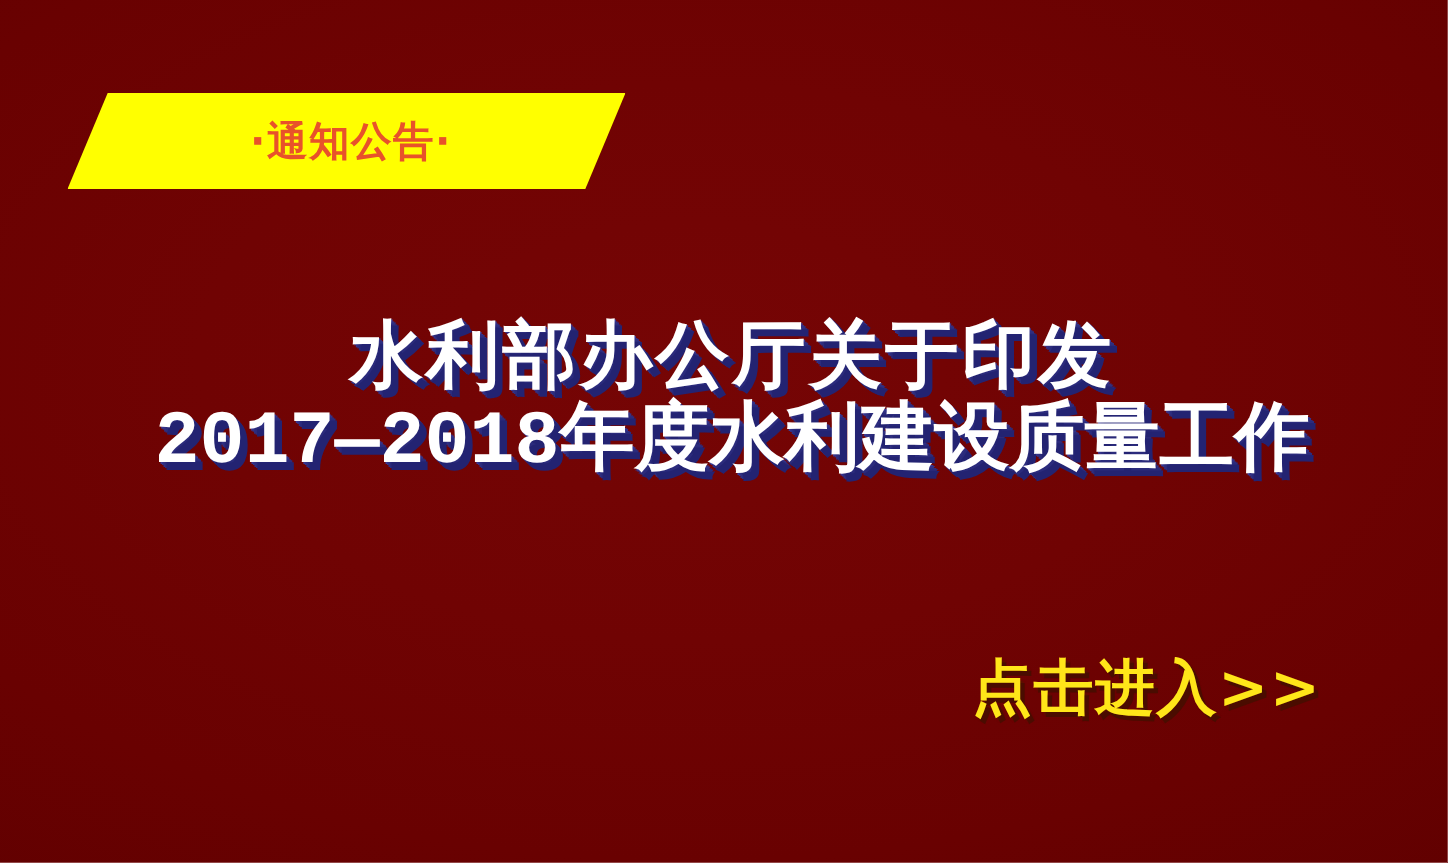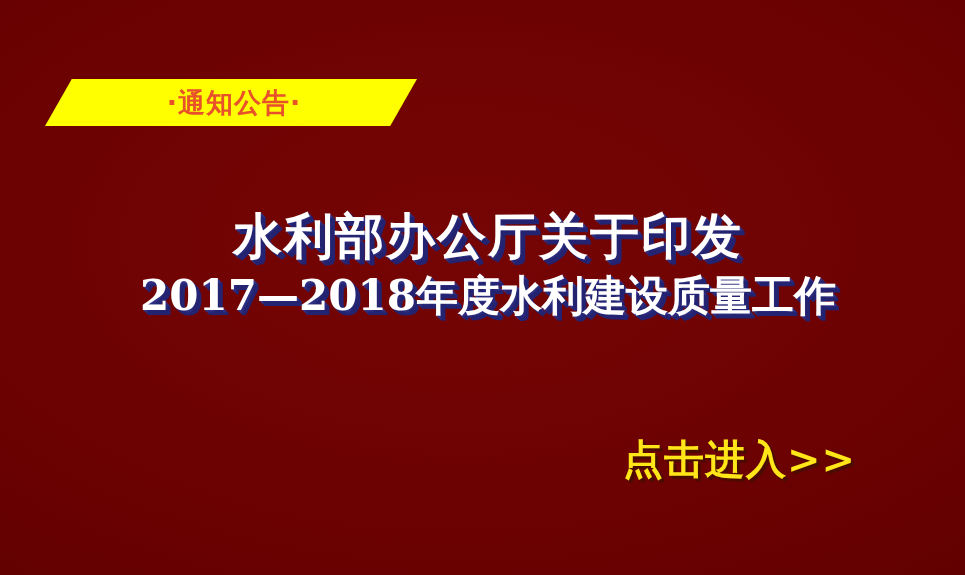"·通知公告·" #banner-wrap { height: 47px -> 64px; top: 79px -> 62px }
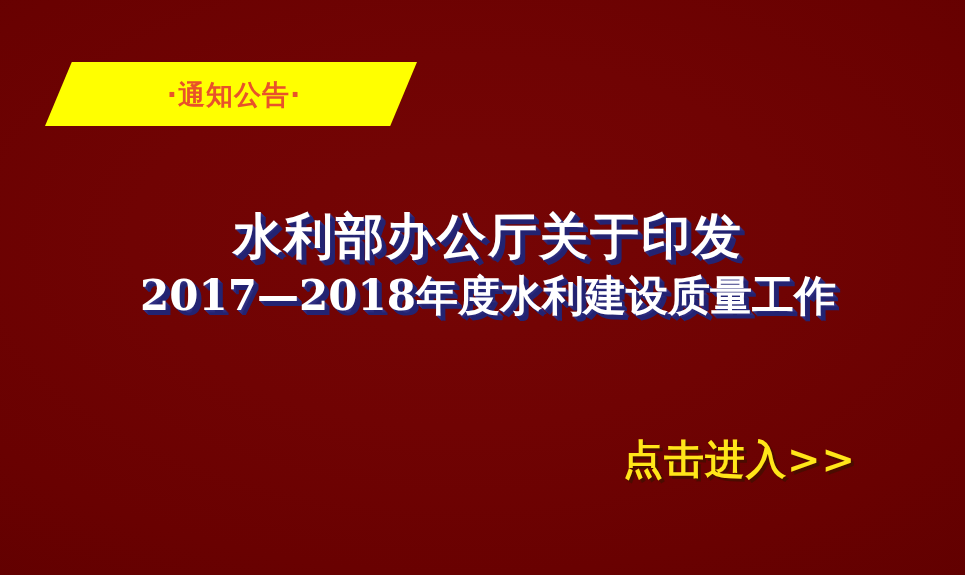"2017—2018年度水利建设质量工作" #headline-line-2 { font-family: none -> Liberation Mono, monospace; font-size: 42px -> 50px }
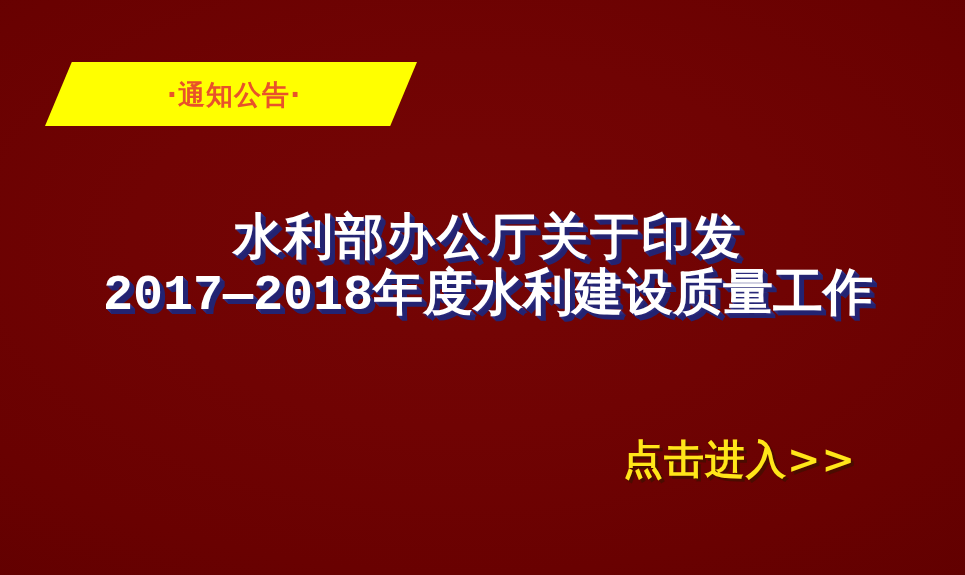"点击进入>>" #cta { left: 623px -> 648px }
